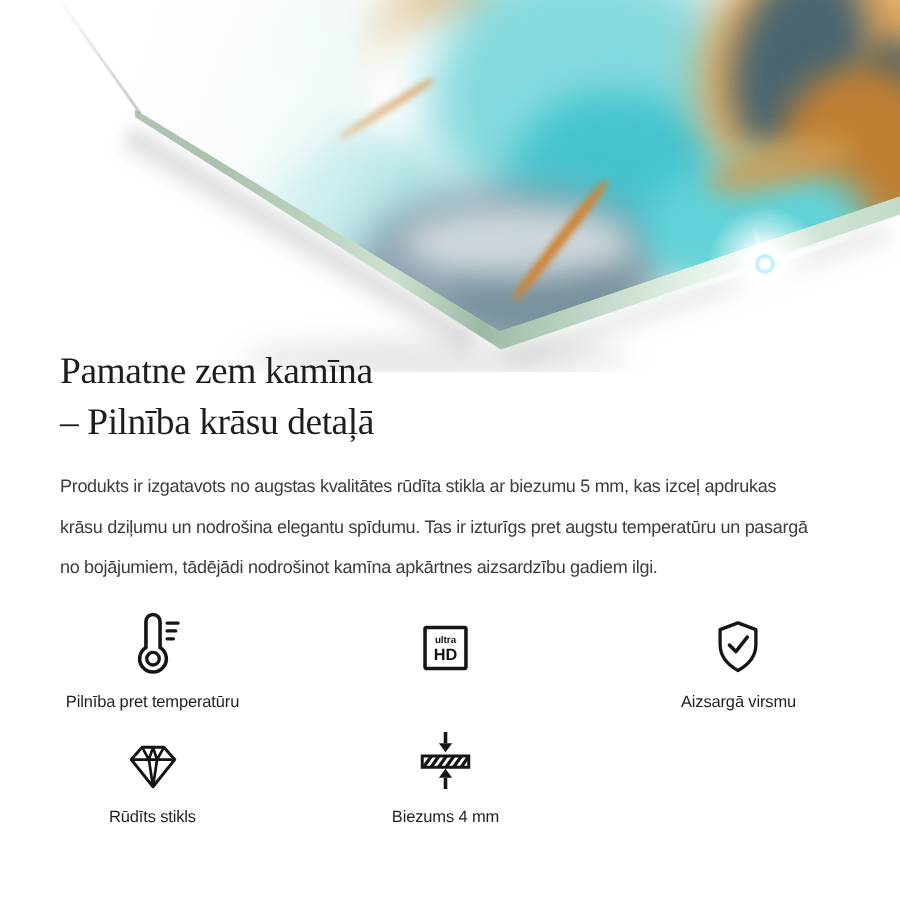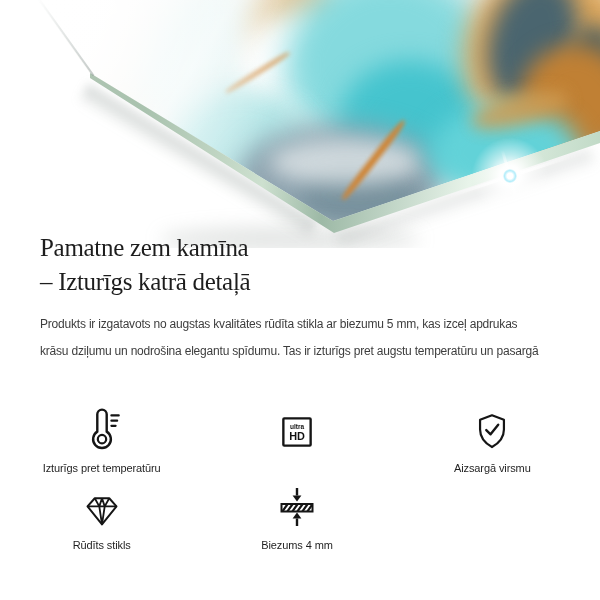"– Izturīgs katrā detaļā" span { text: Izturīgs katrā -> Pilnība krāsu }
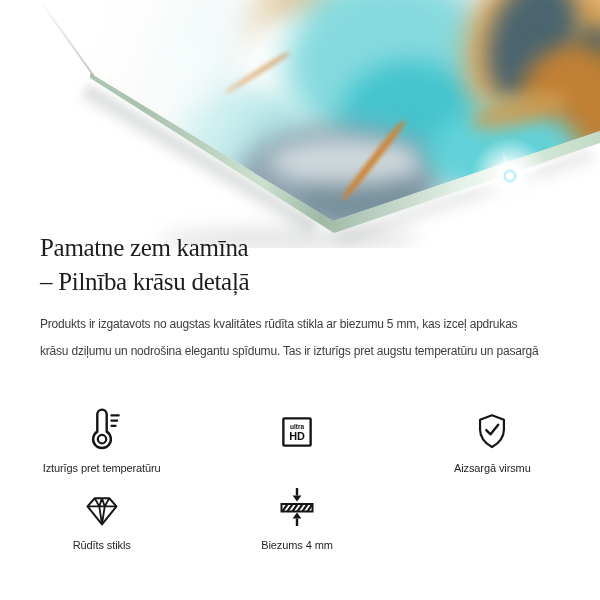"no bojājumiem, tādējādi nodrošinot" div { html: none -> <div>no bojājumiem, tādējādi nodrošinot kamīna apkārtnes aizsardzību gadiem ilgi.</div> }
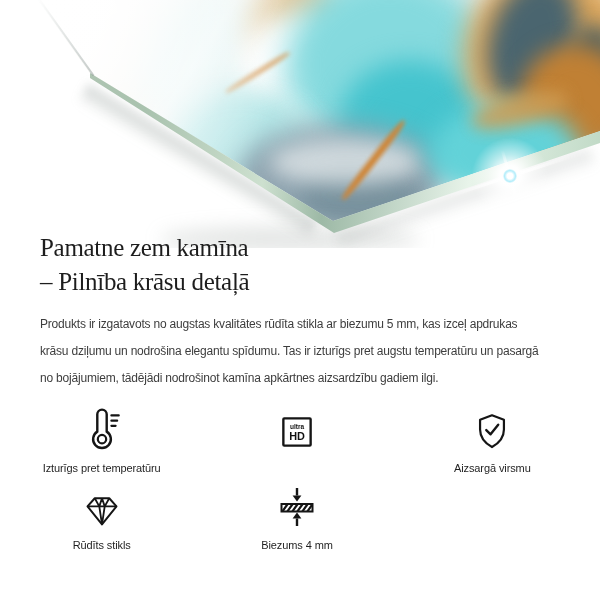"Izturīgs pret temperatūru" div.feature-label { text: Izturīgs -> Pilnība }
